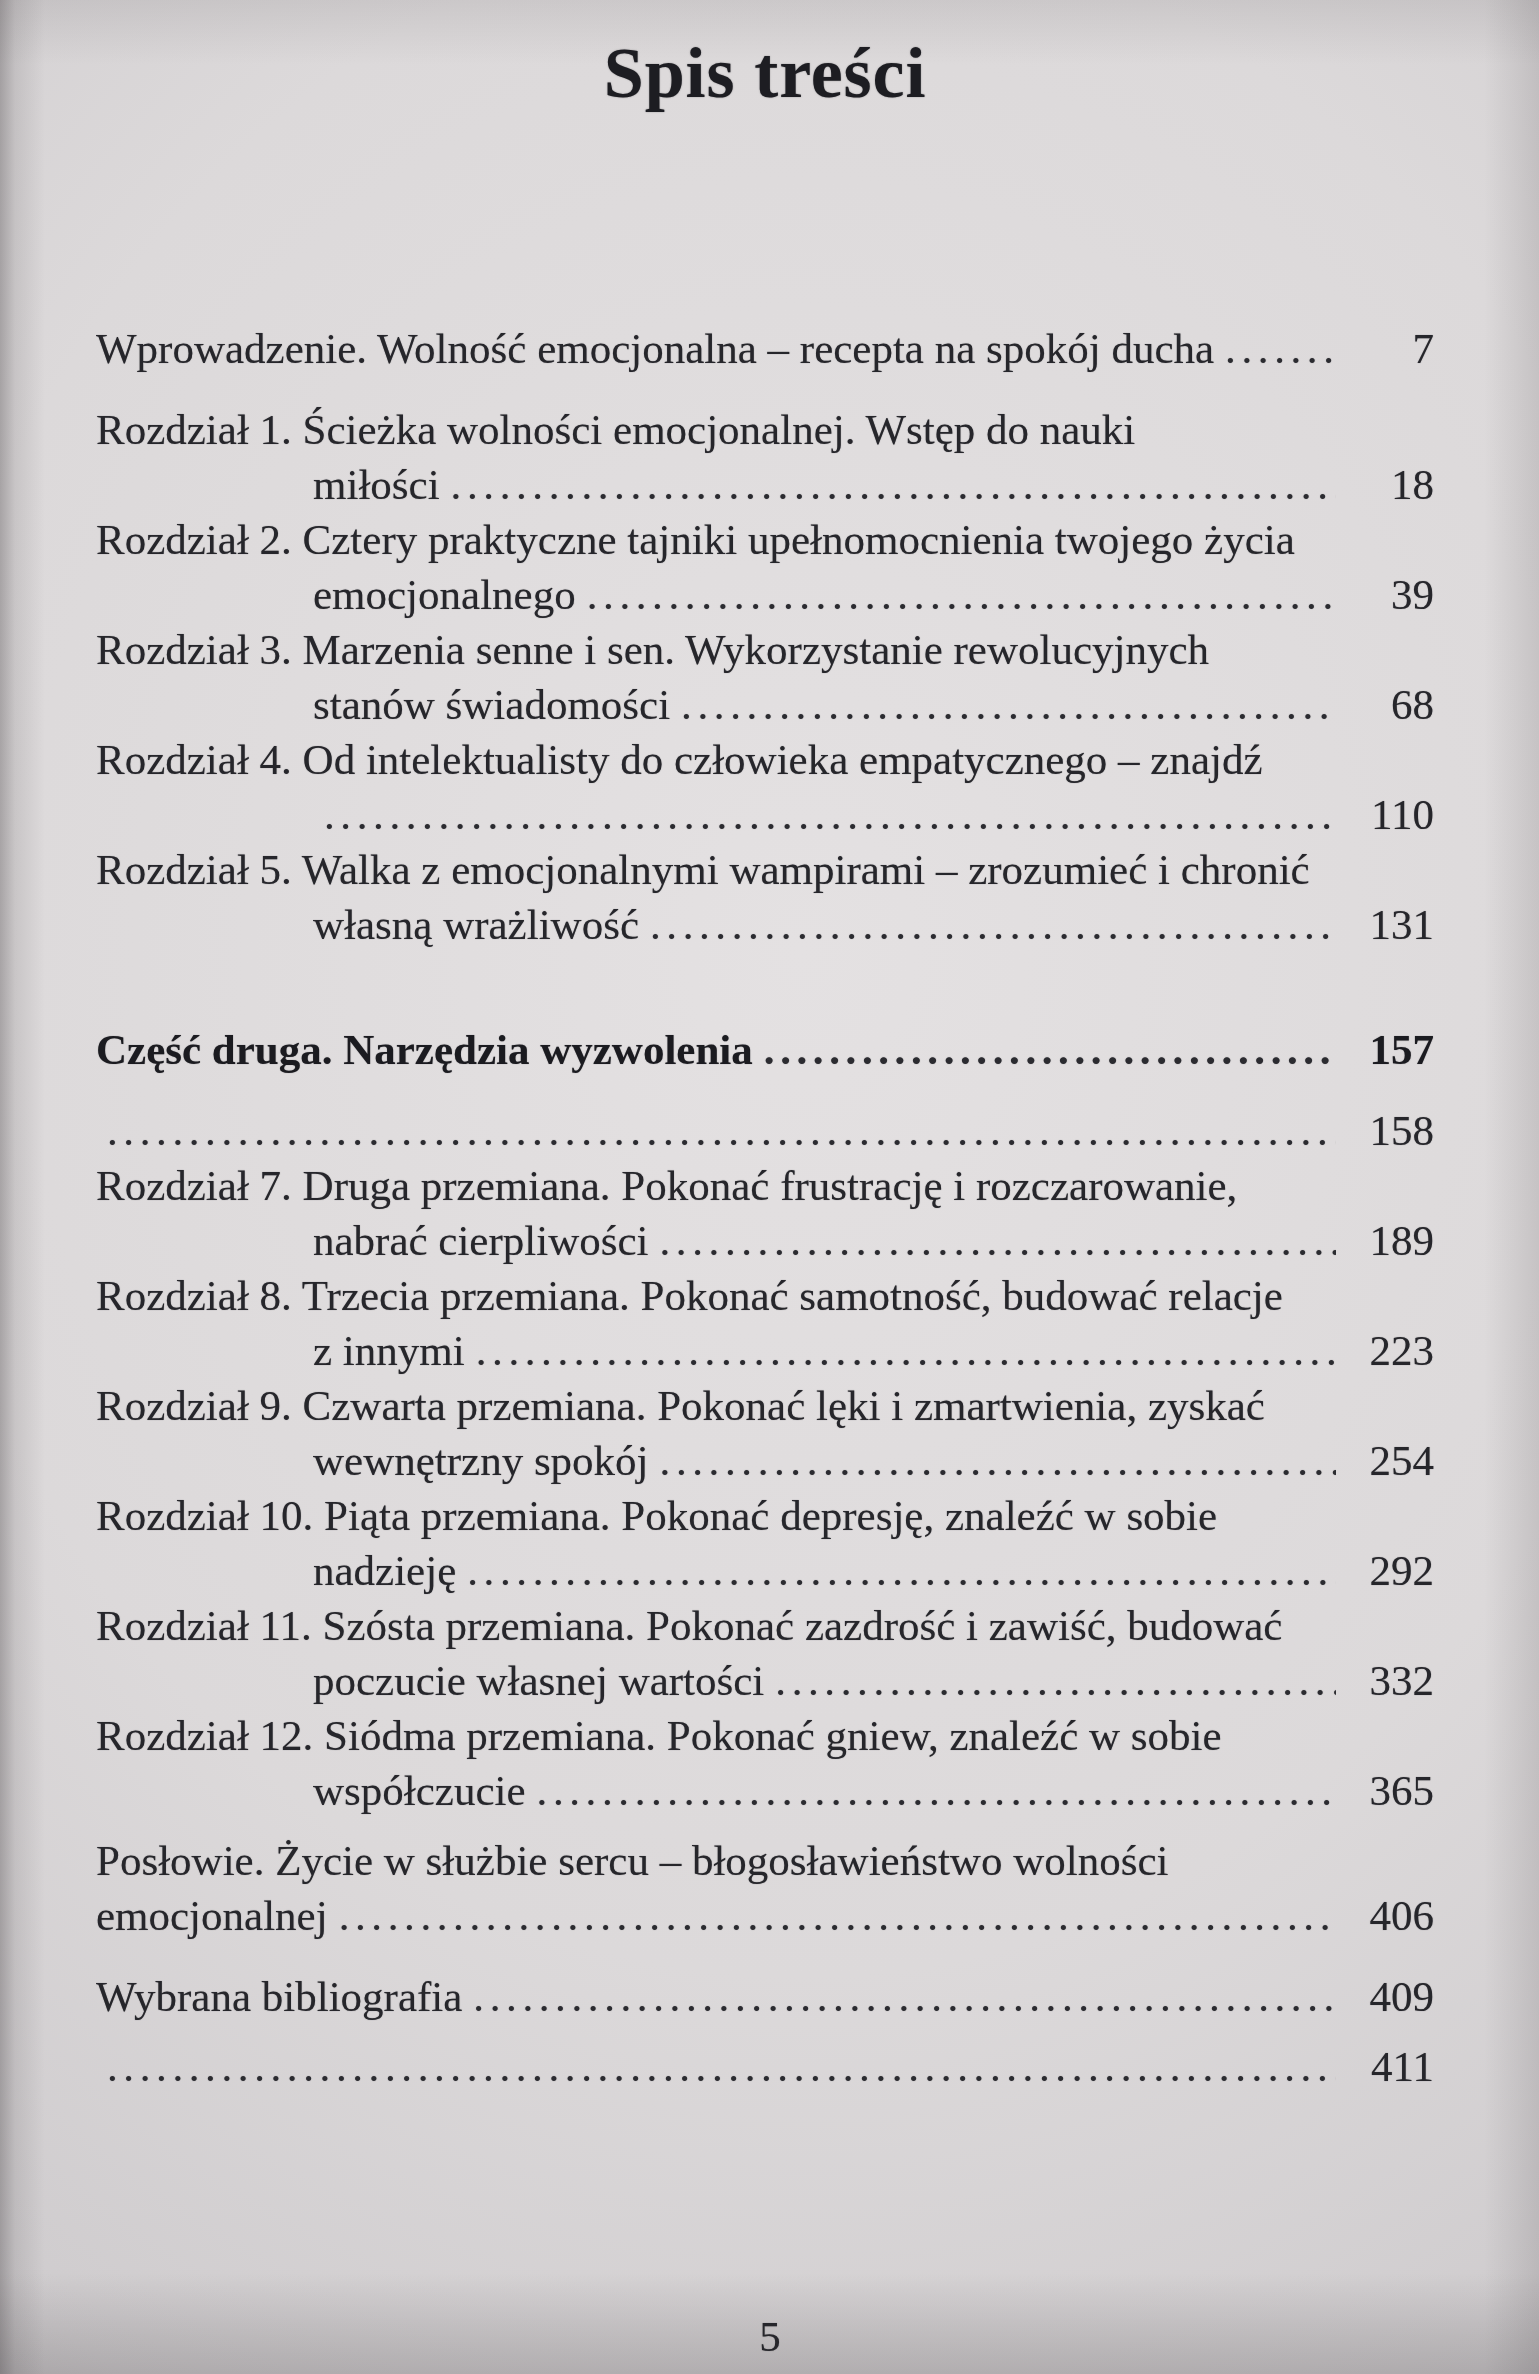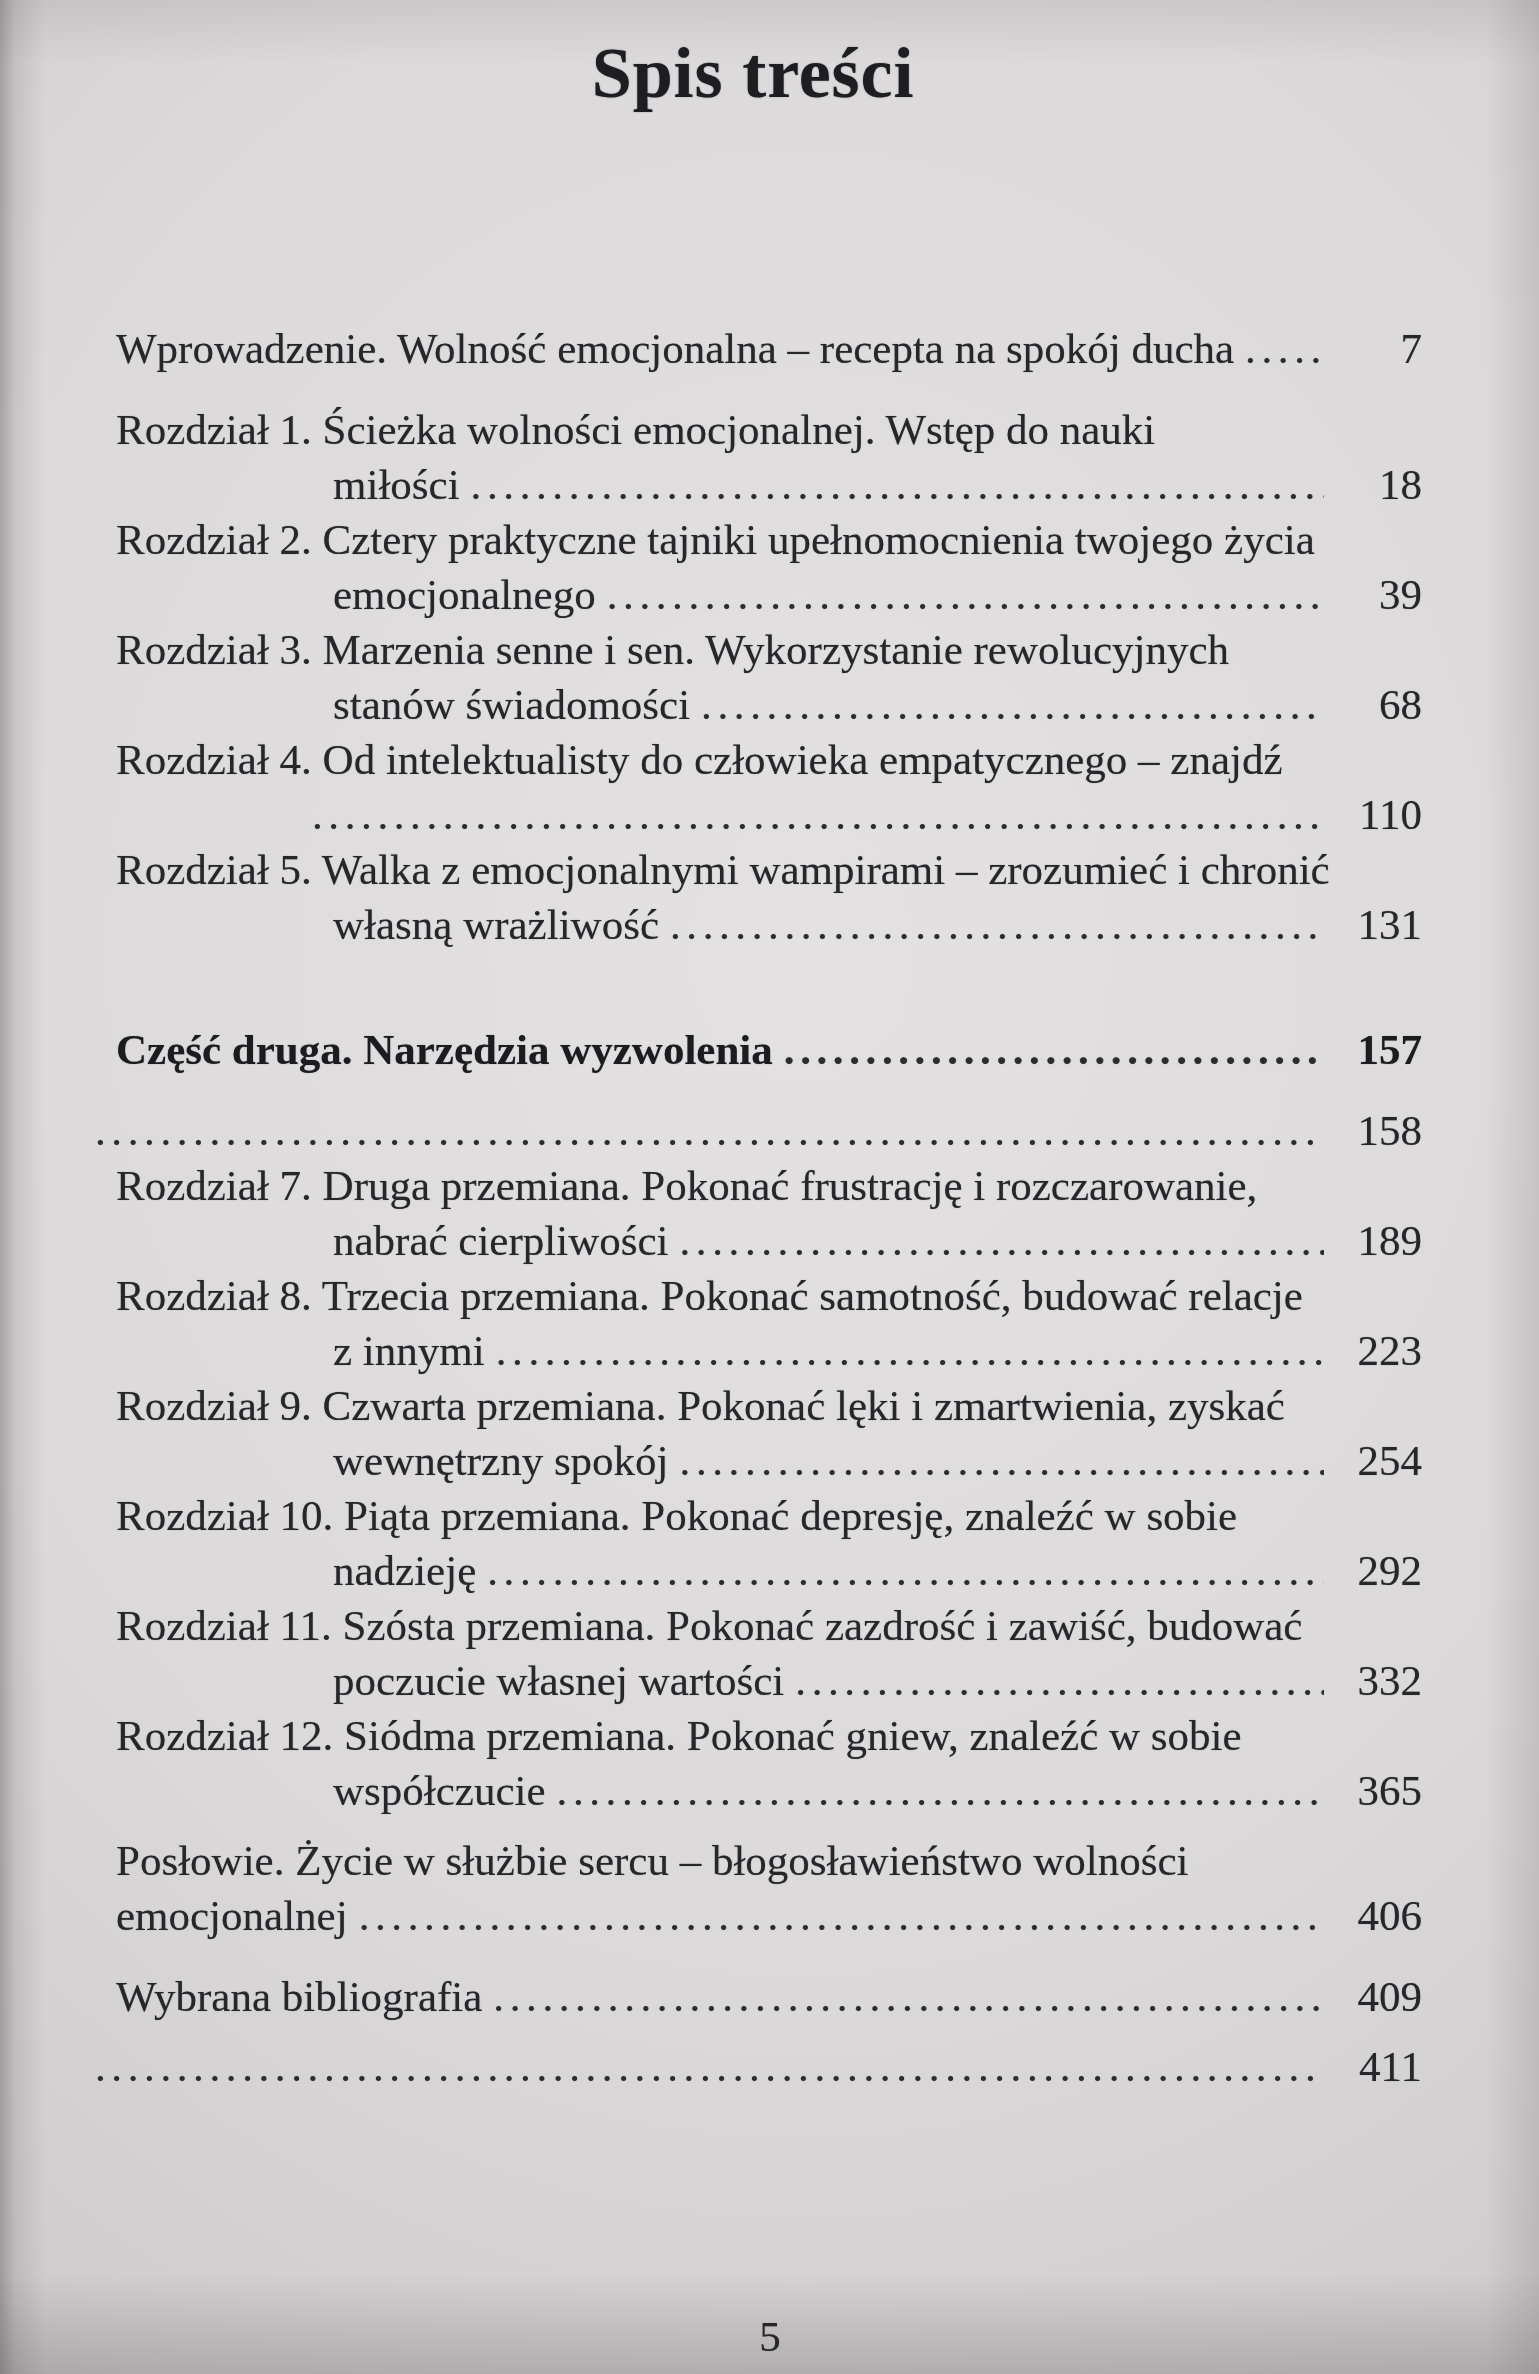"Spis treści" .content { left: 84px -> 96px }
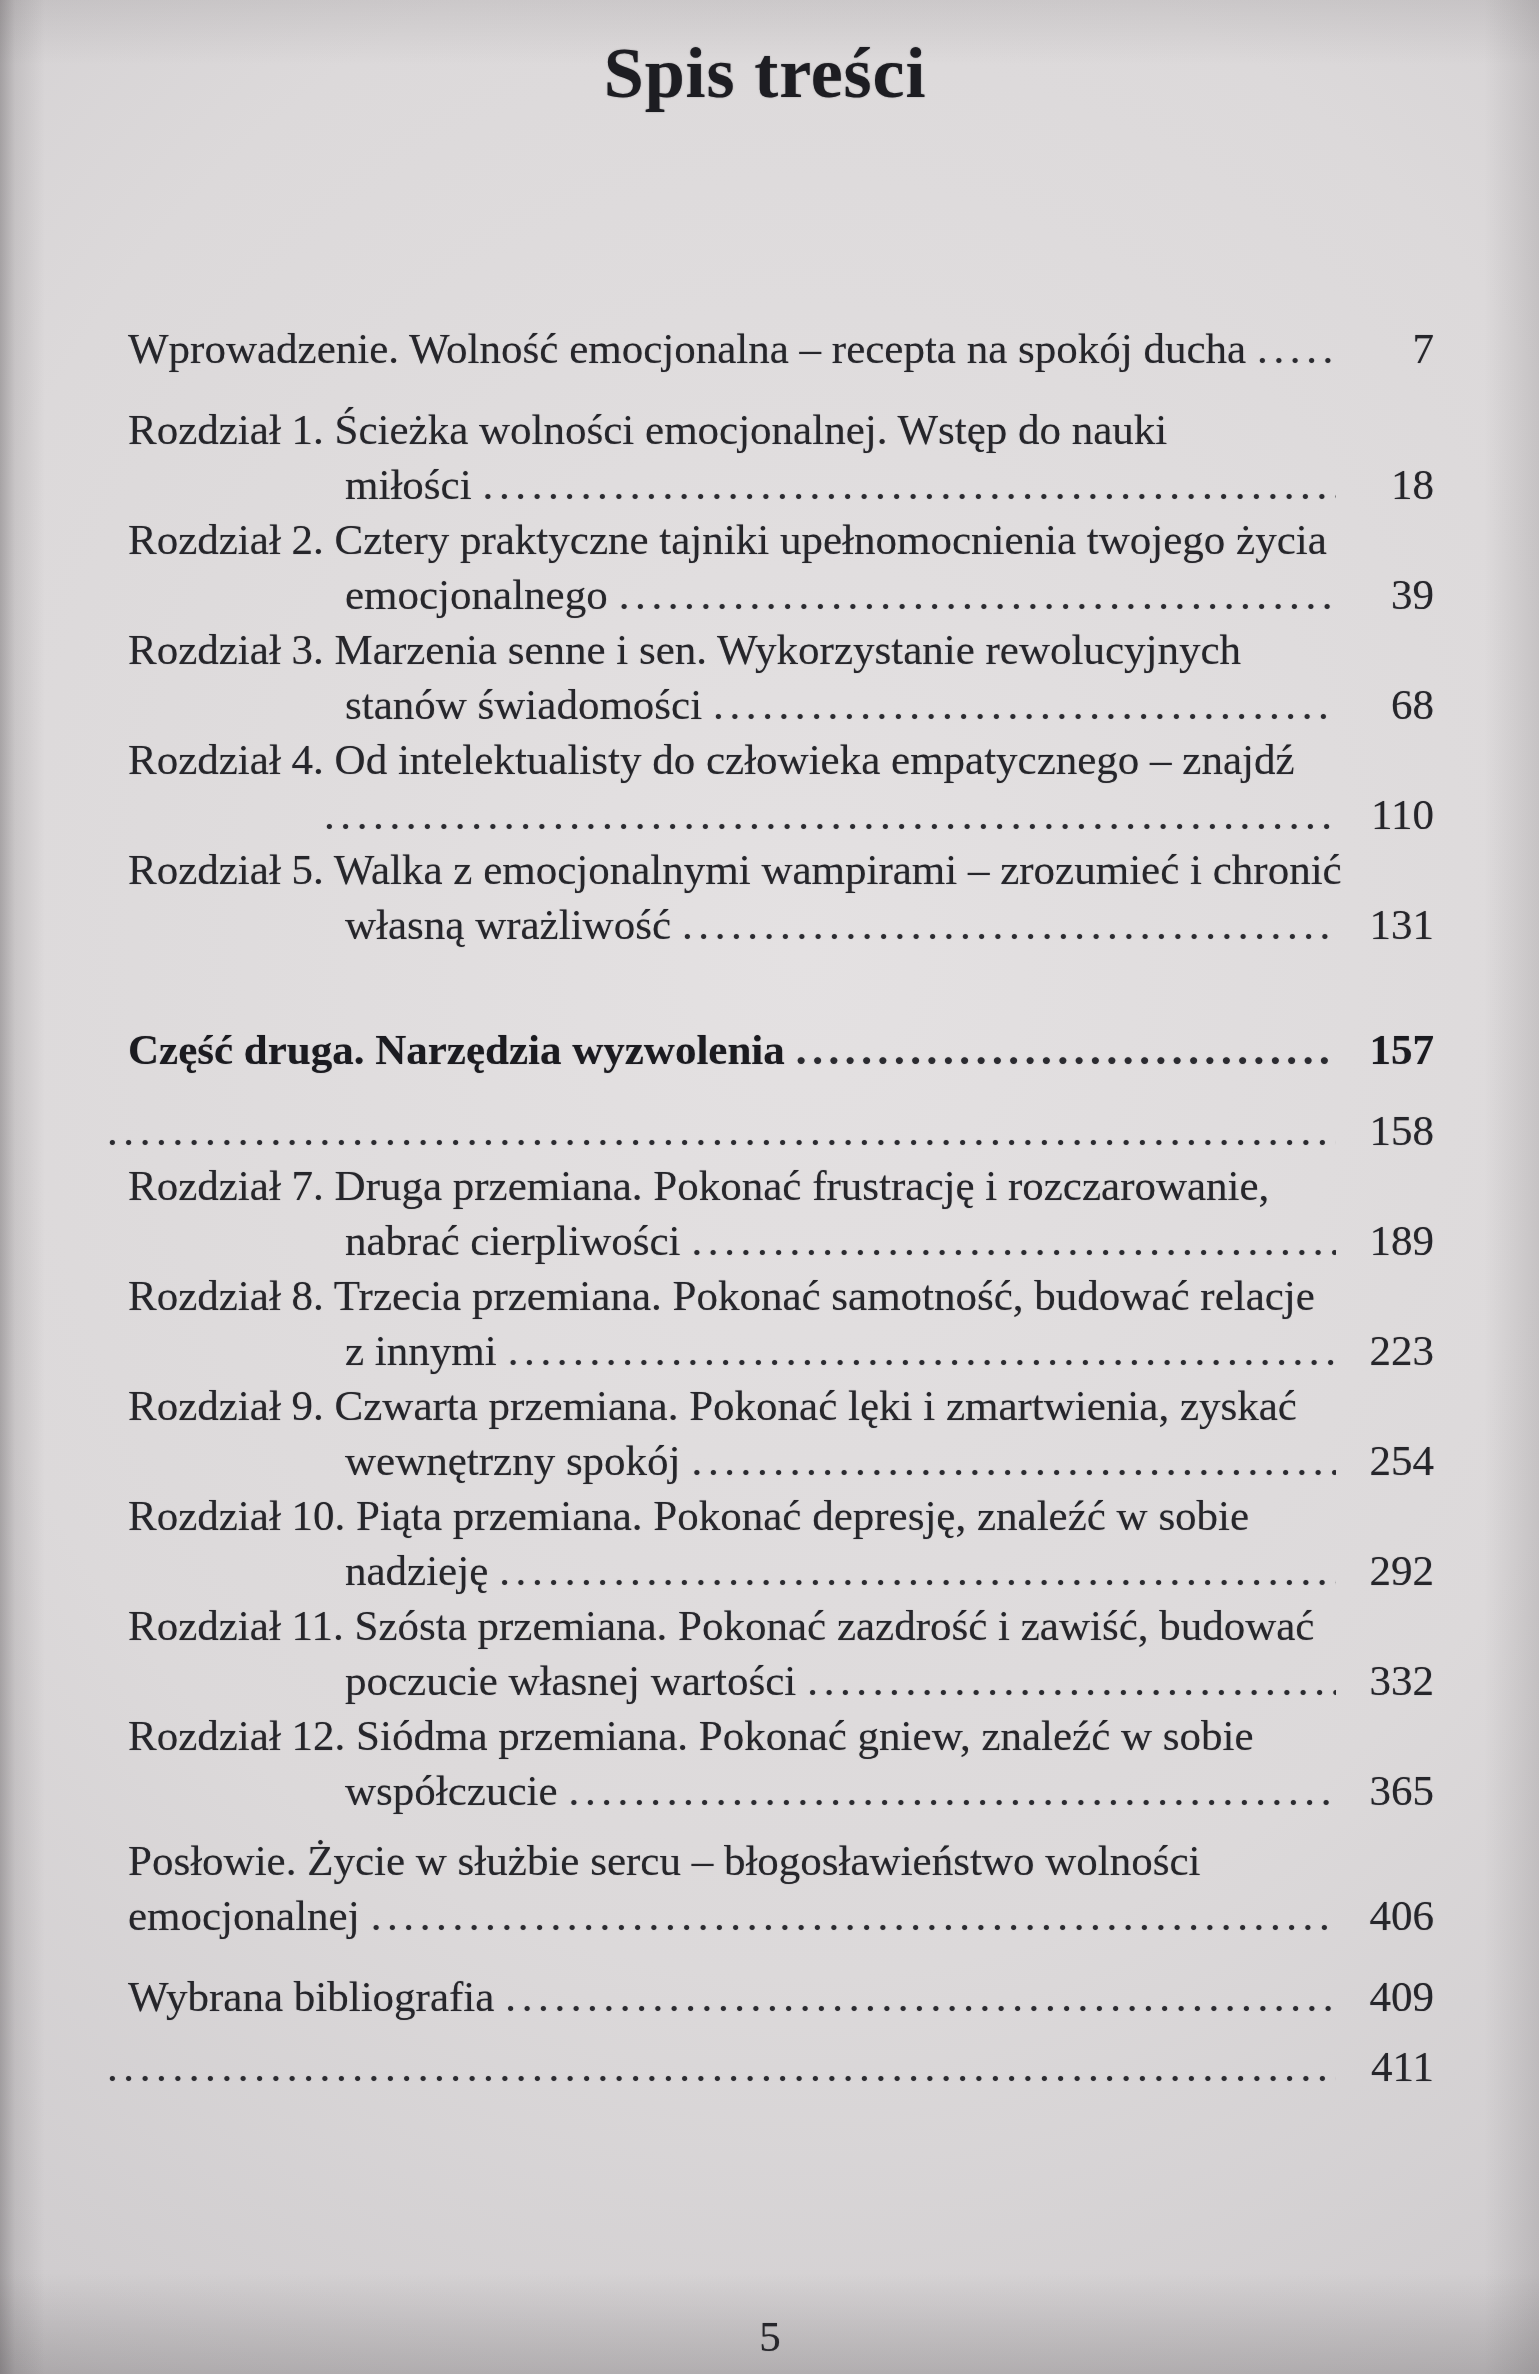"Wprowadzenie. Wolność emocjonalna –" .txt { margin-left: 32px -> none }
